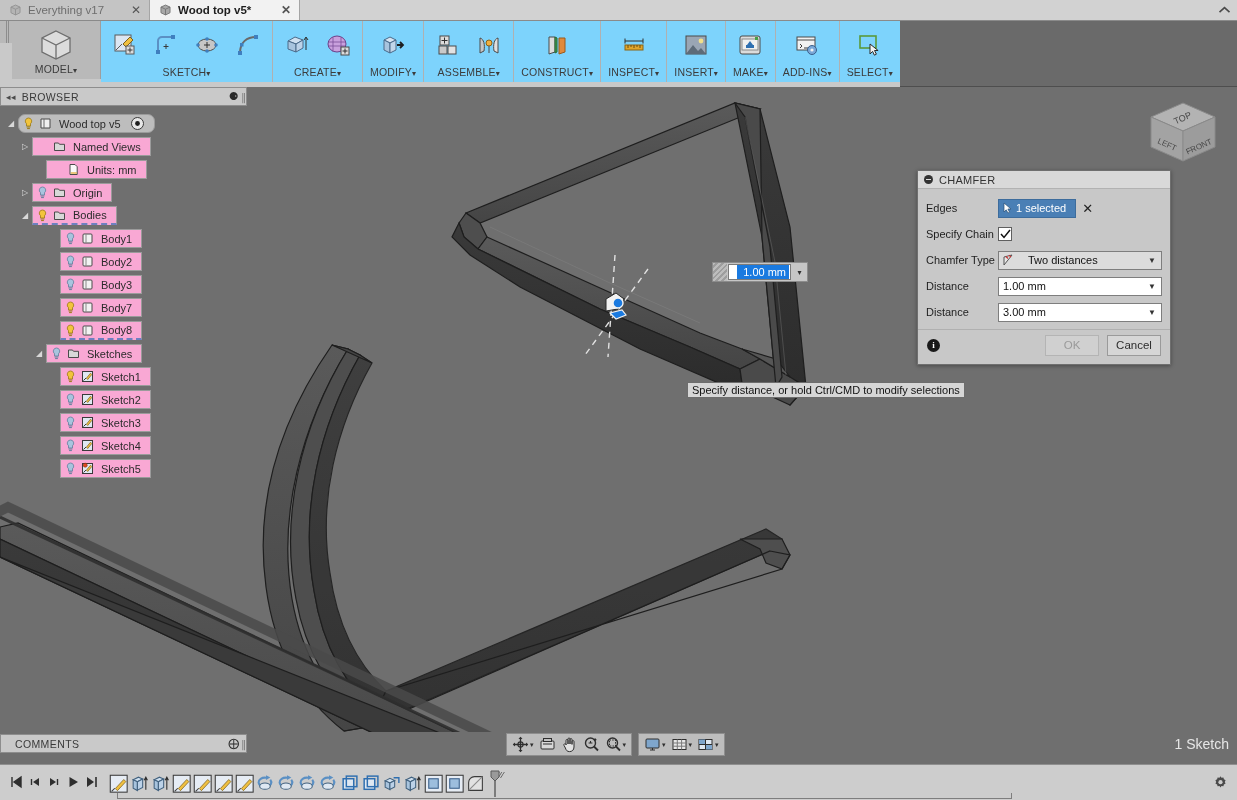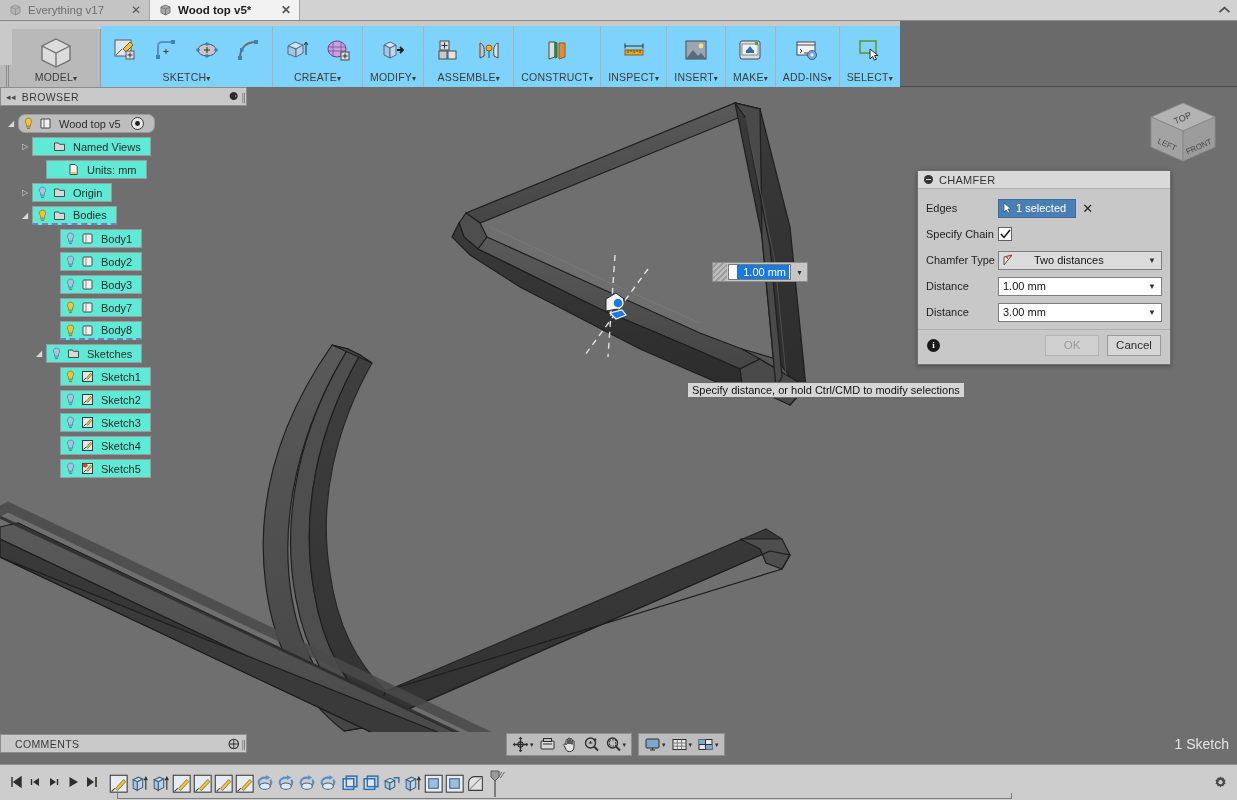"MODEL▾" .ribbon-inner { align-items: flex-end -> flex-start }
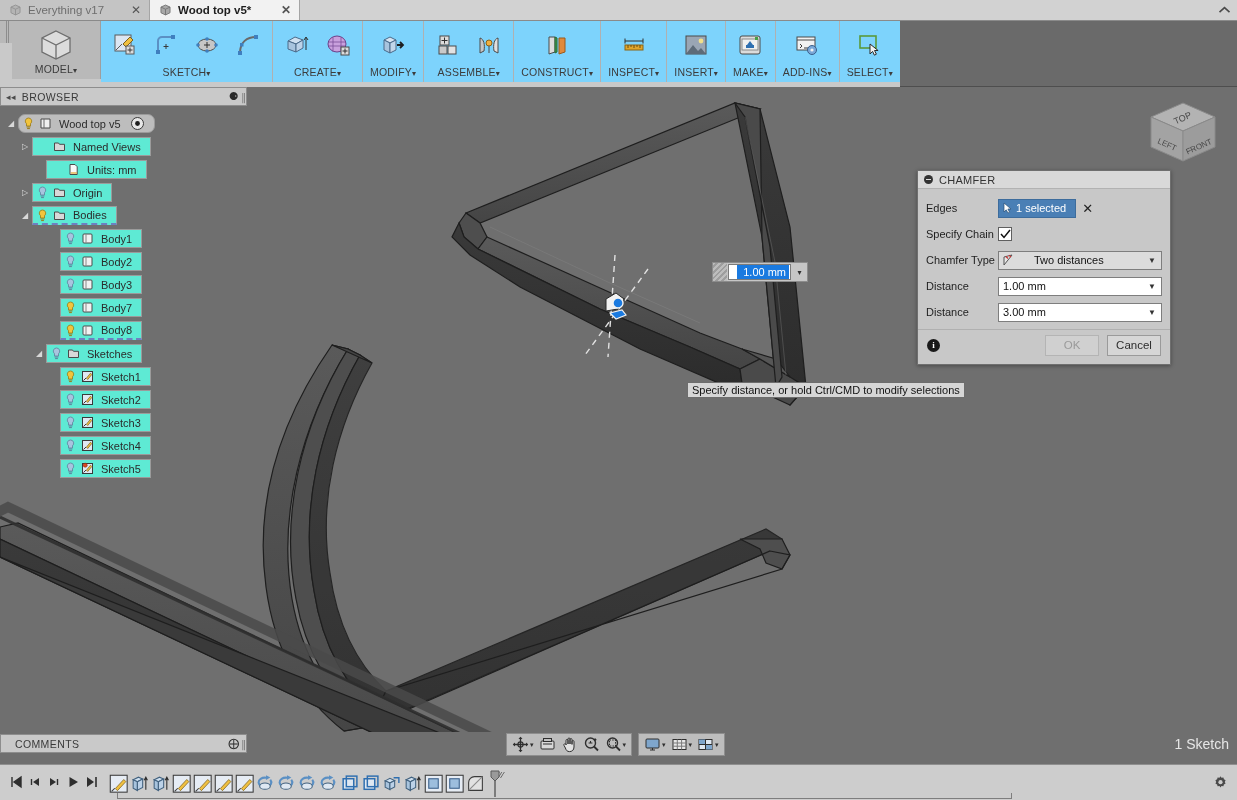"Named Views" .tpill { background: #5eead4 -> #f9a8d4 }
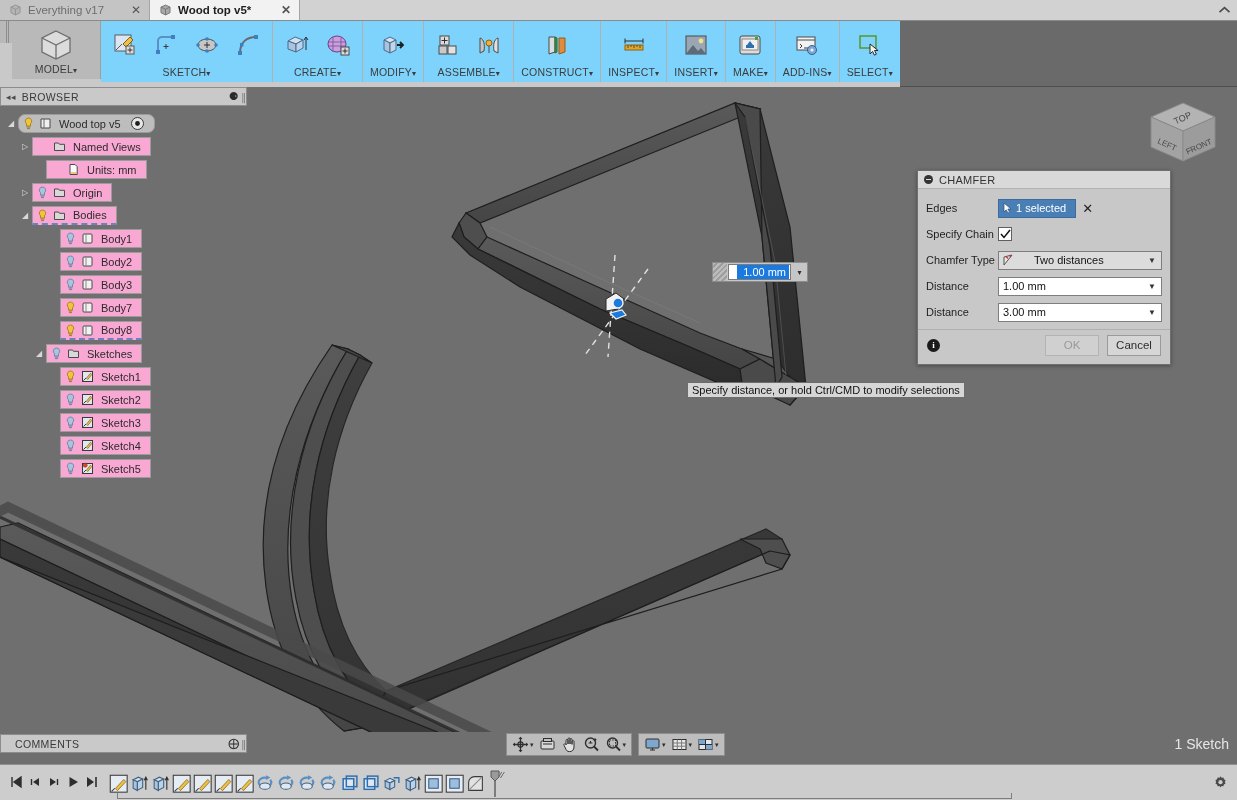"Two distances" .combo { gap: 19px -> 13px }
